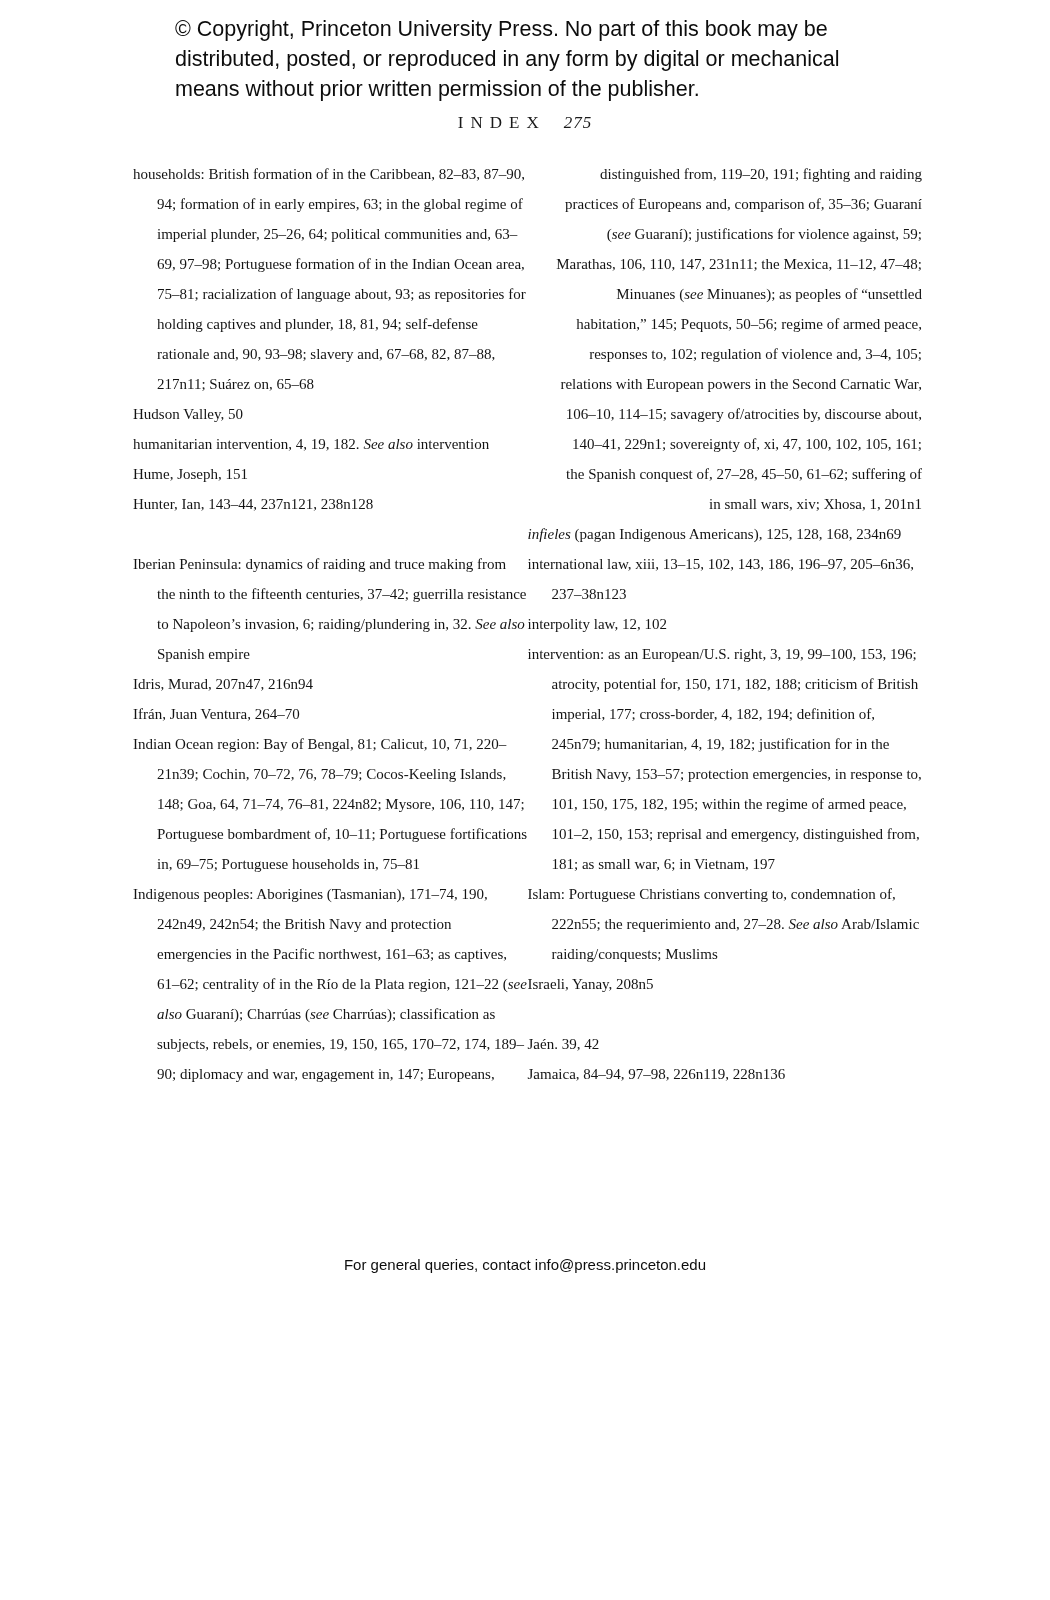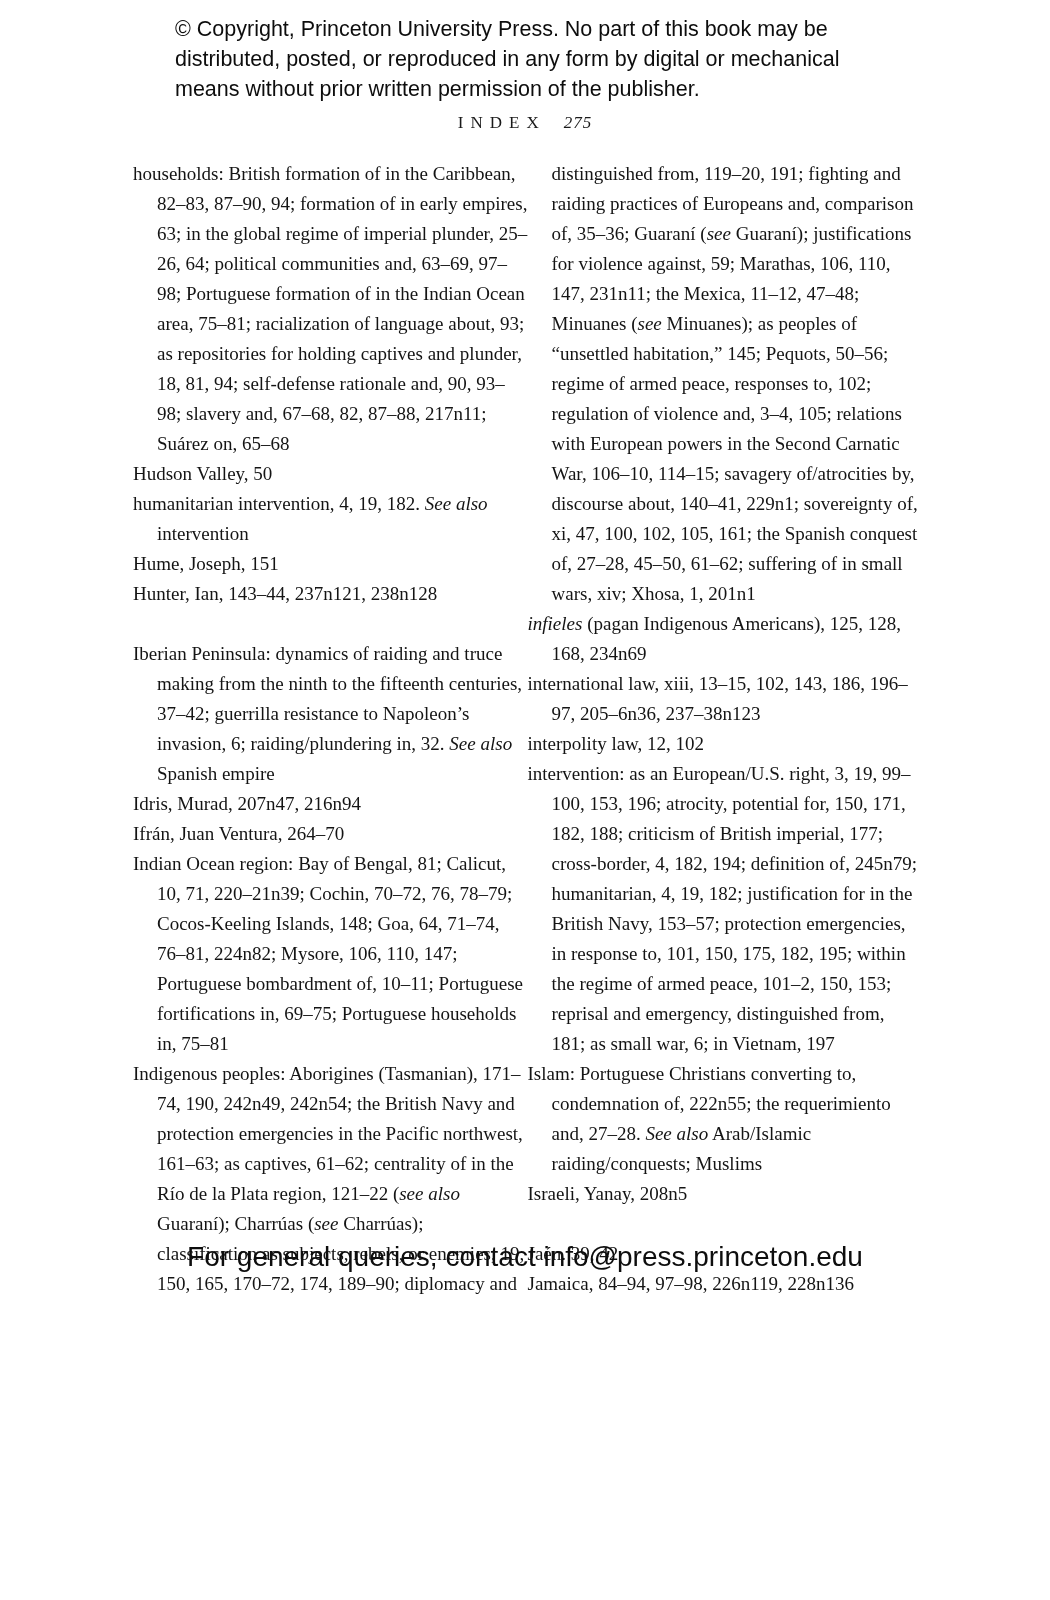"households: British formation of in" .columns { font-size: 19px -> 15px }
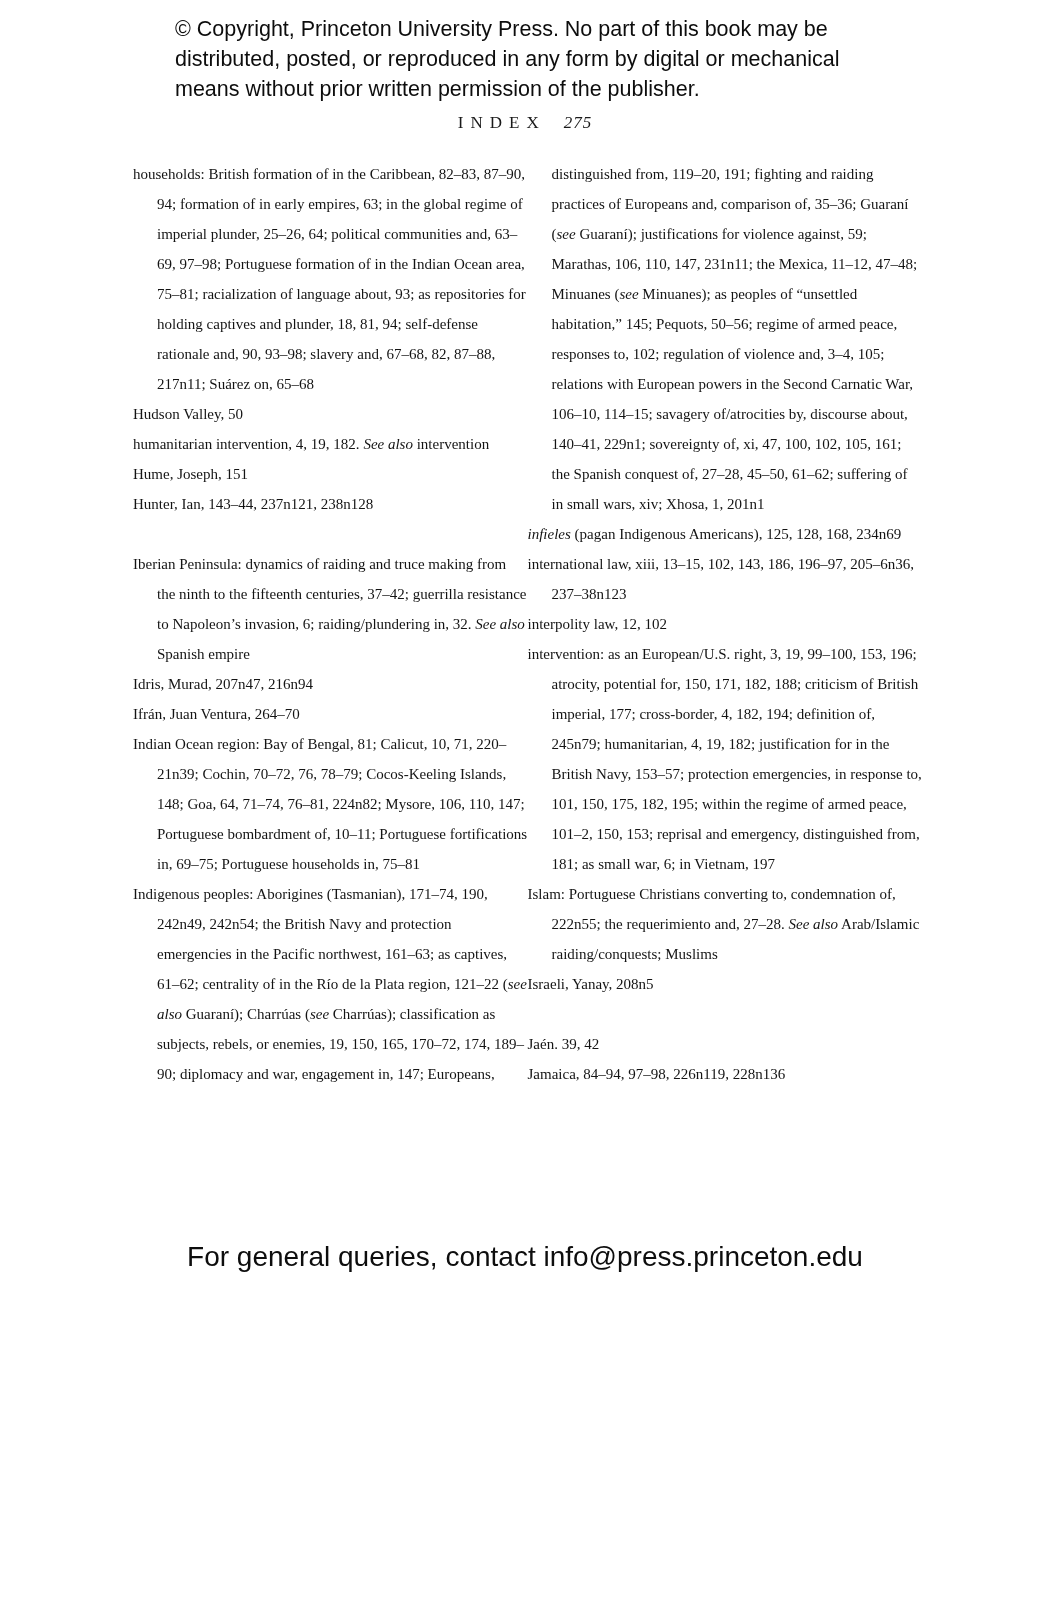"distinguished from, 119–20, 191;" .entry.cont { text-align: none -> right }
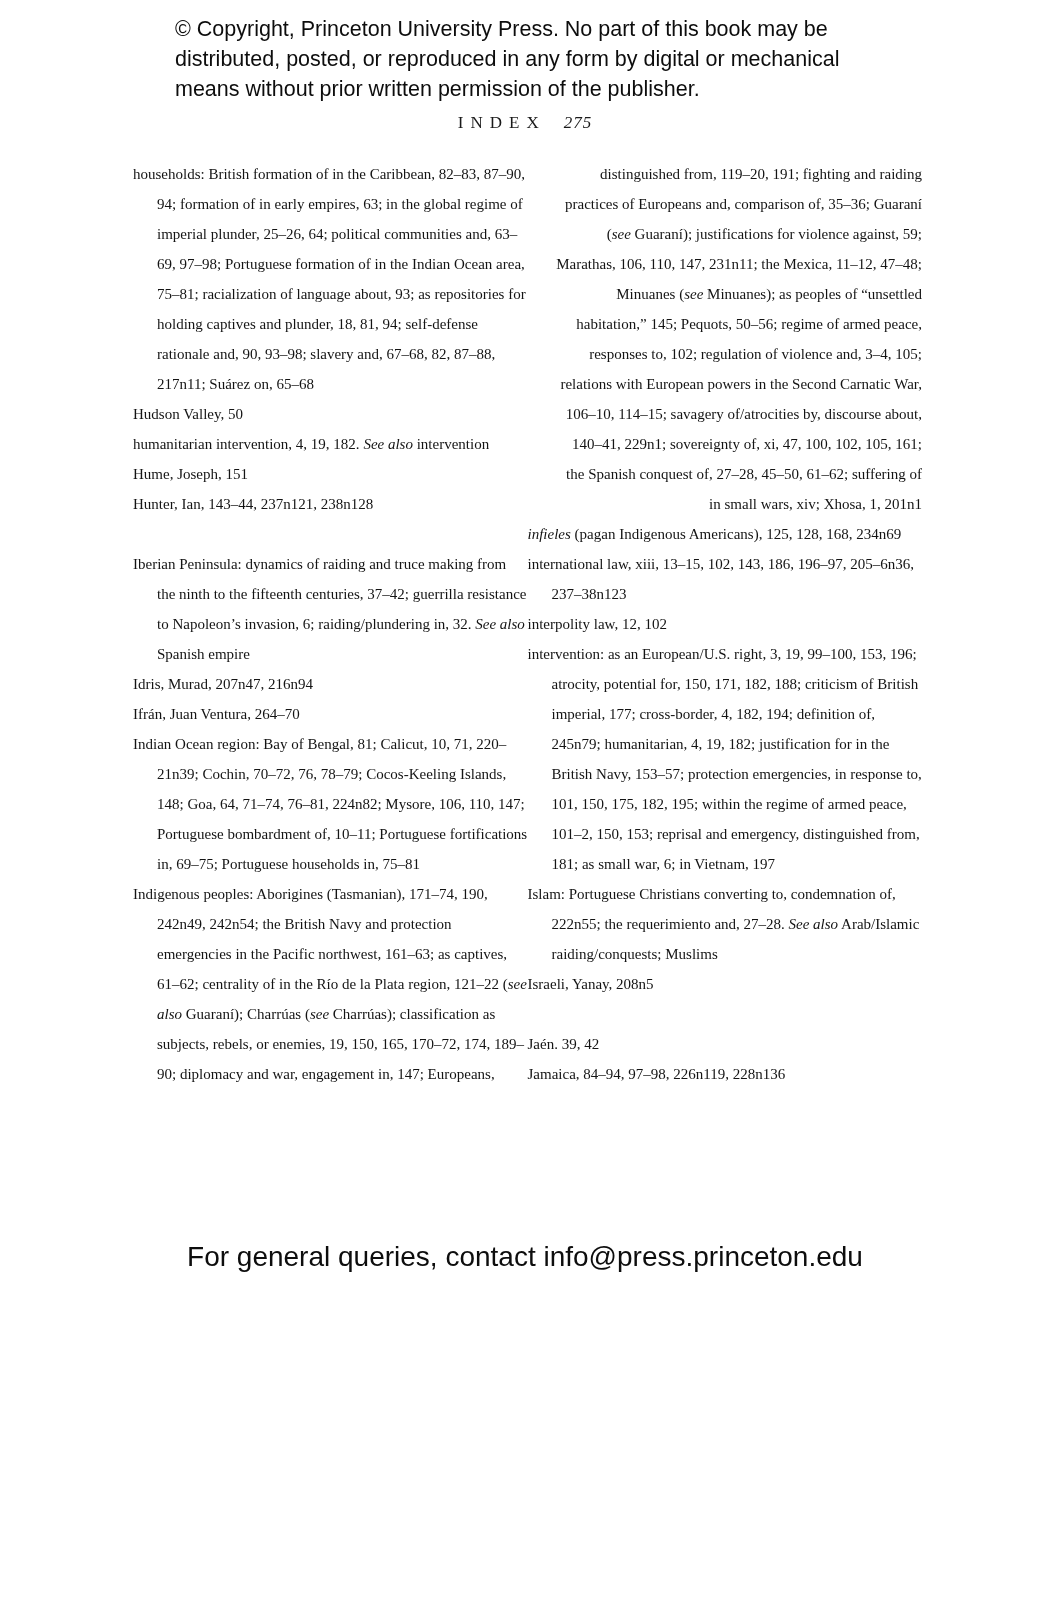"For general queries, contact" .footer { font-size: 28px -> 15px }
